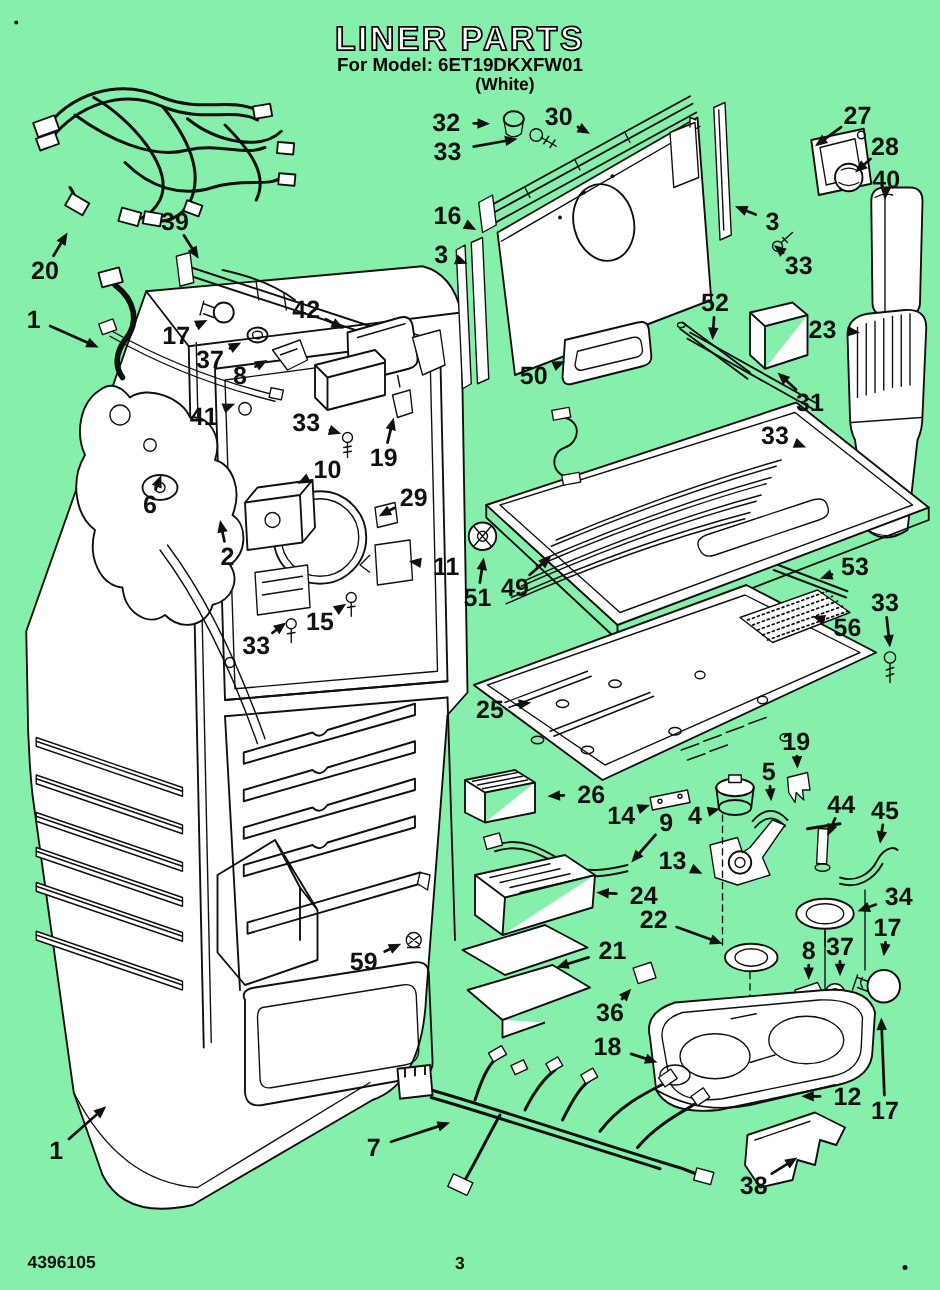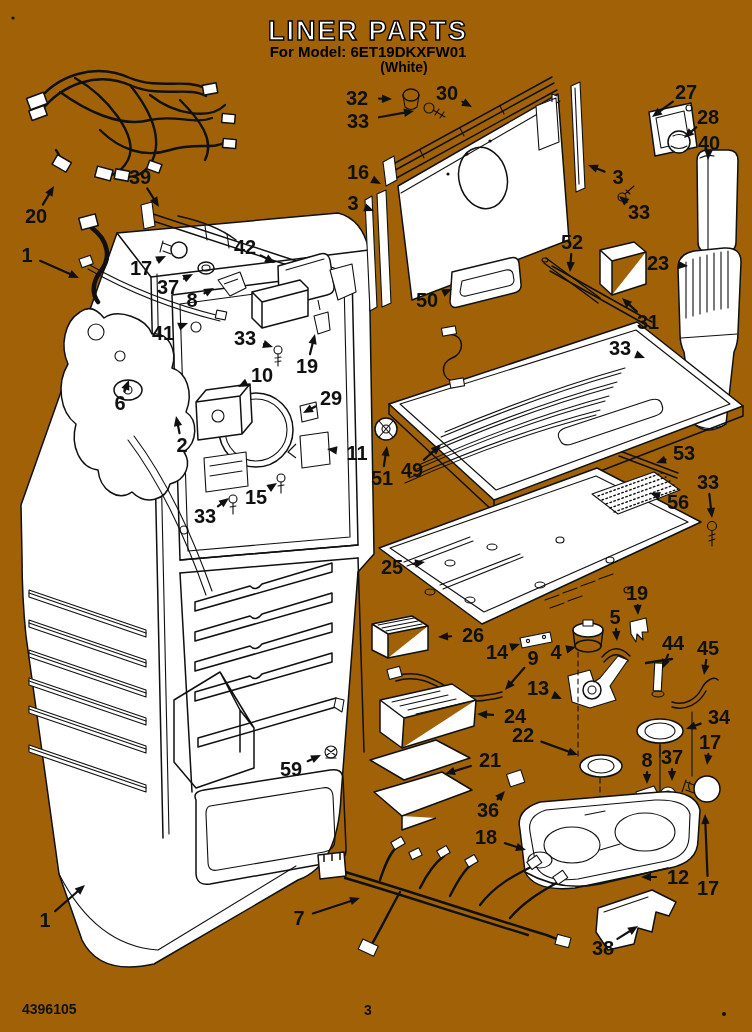"LINER PARTS" .page { background: #a16207 -> #86efac }
